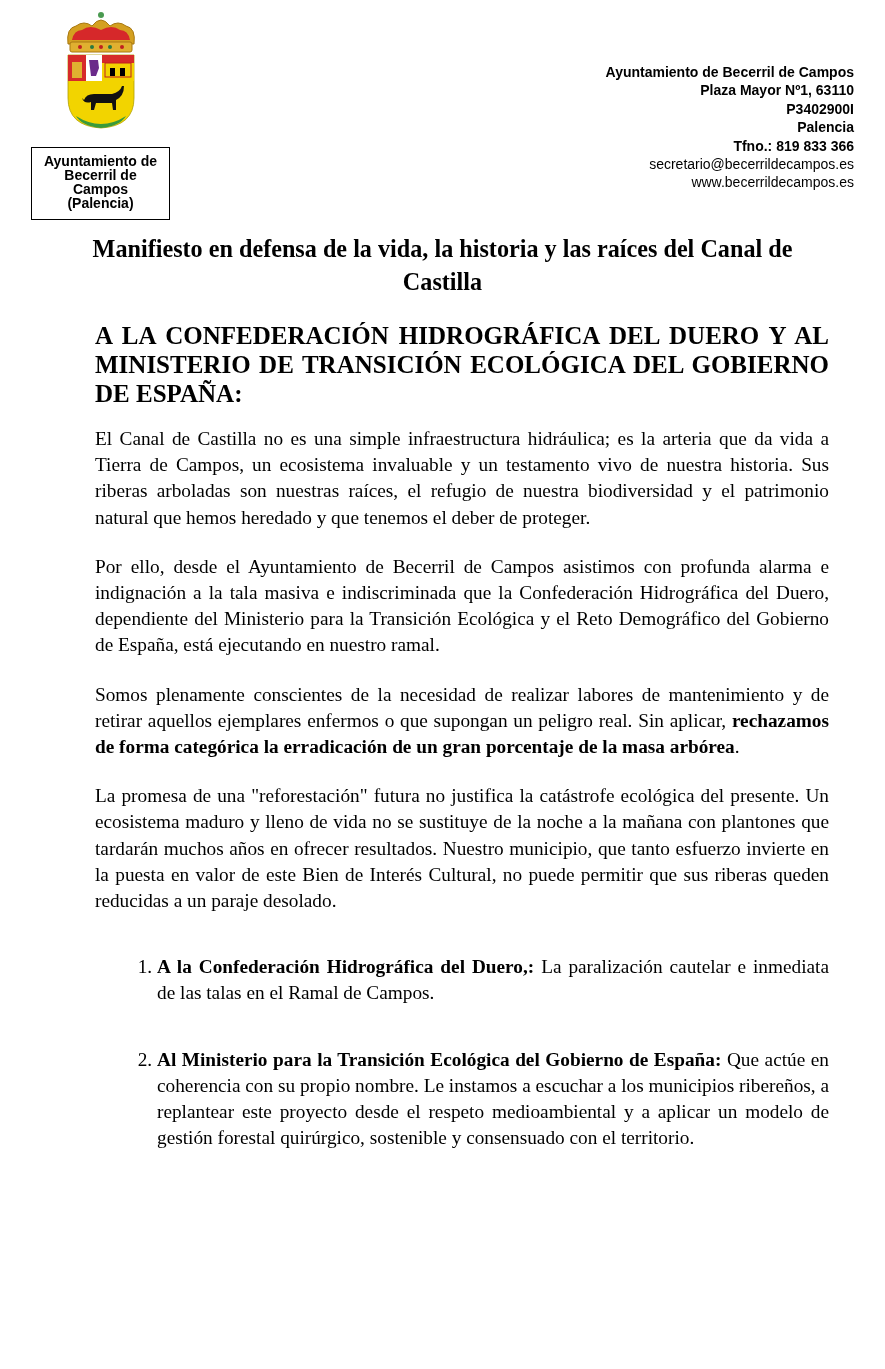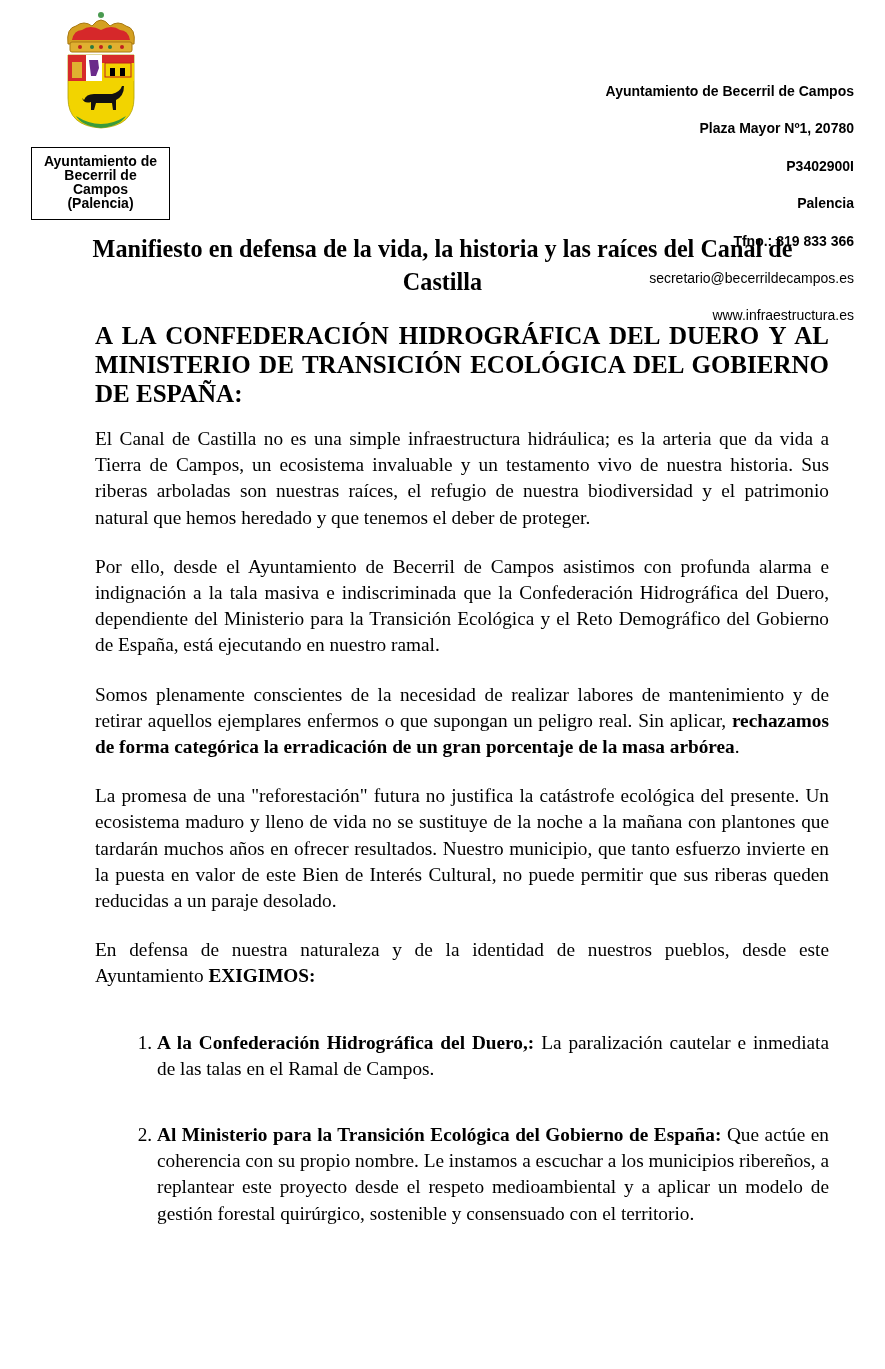"Ayuntamiento de Becerril de Campos" .contact div { margin-top: 19px -> none }
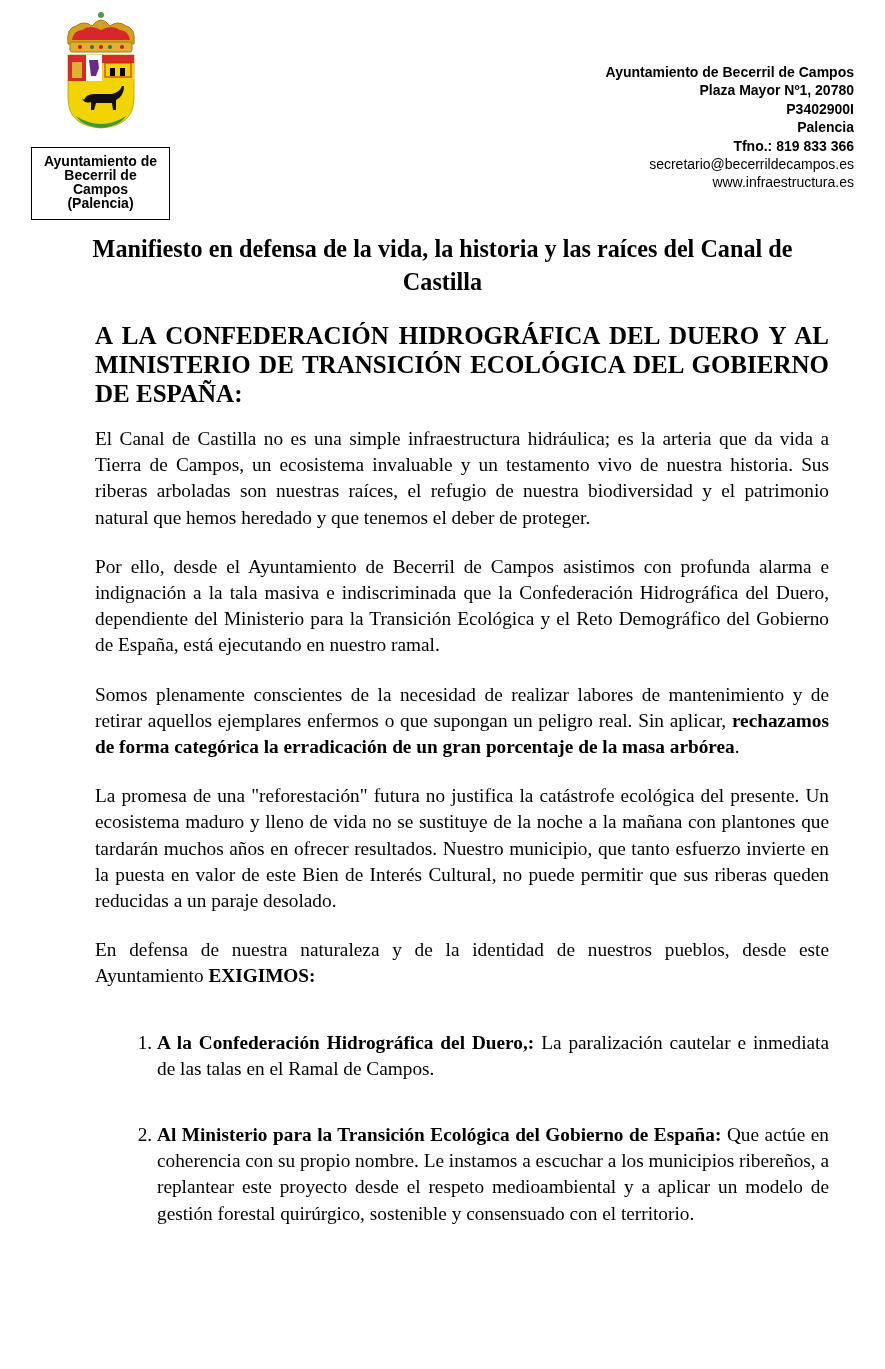"Plaza Mayor Nº1, 20780" div.b { text: 20780 -> 63110 }
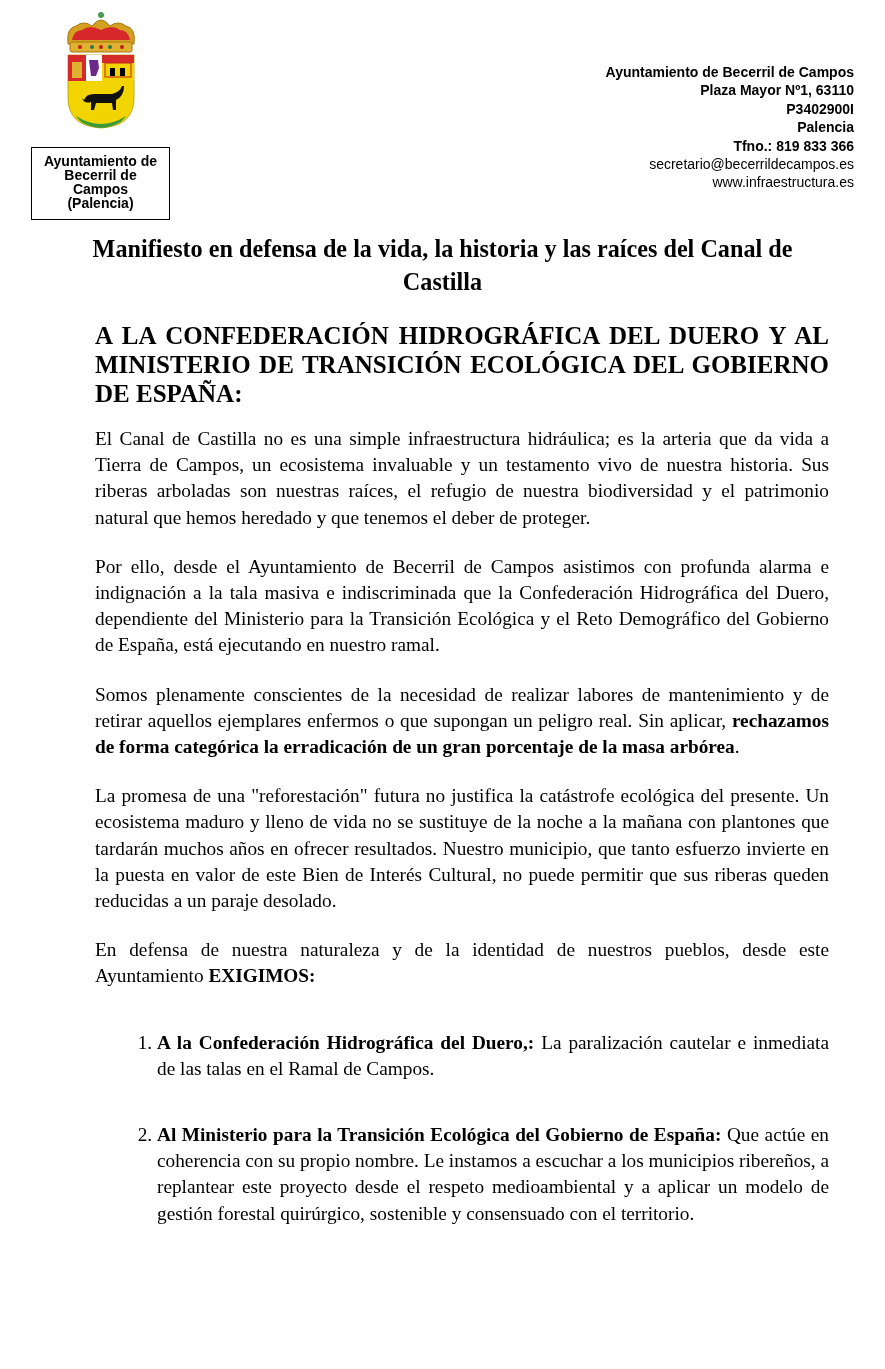"www.infraestructura.es" div { text: www.infraestructura.es -> www.becerrildecampos.es }
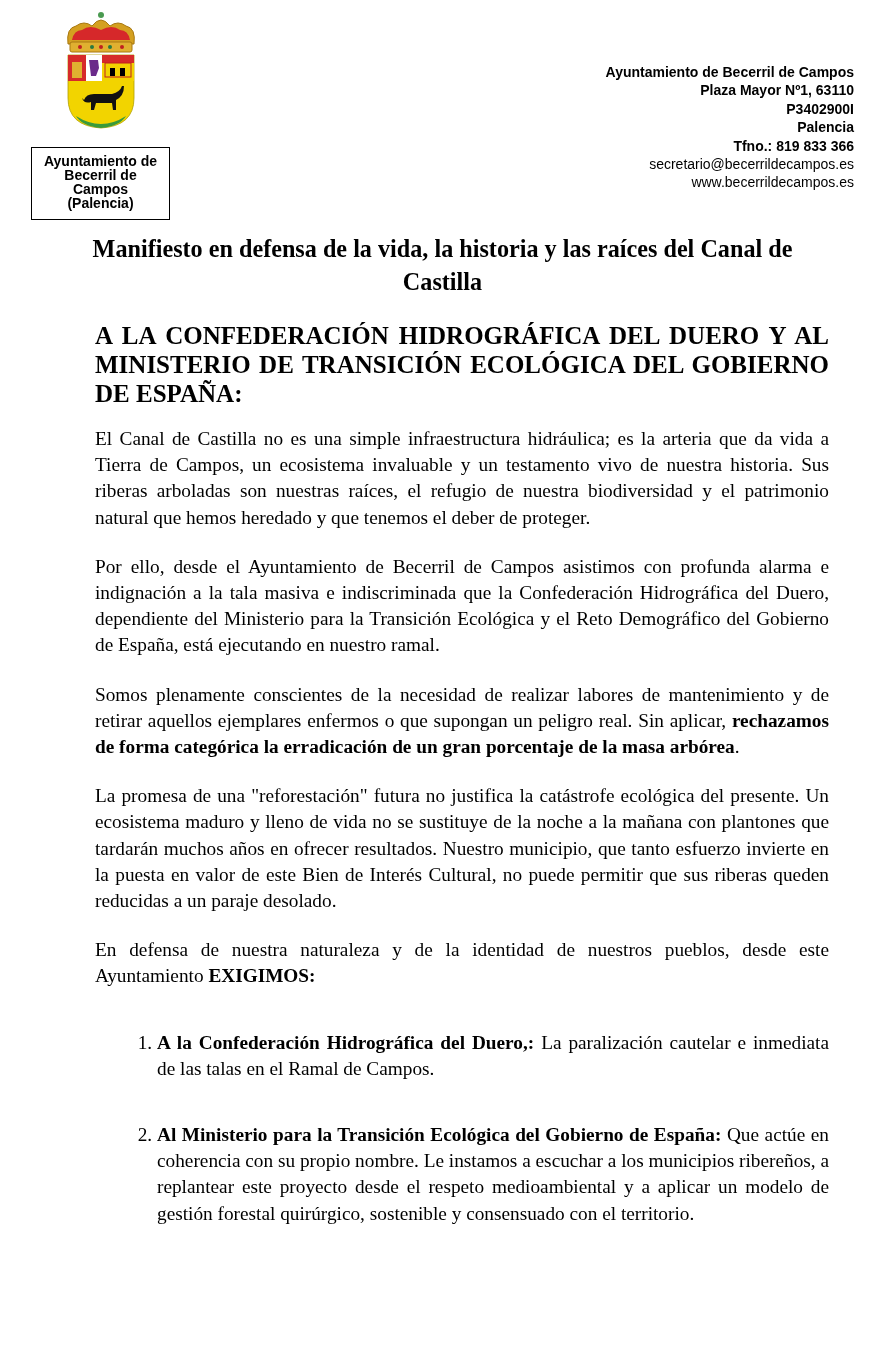"En defensa de nuestra naturaleza" p { html: <p><span>En defensa de nuestra naturaleza y de la identidad de nuestros pueblos, desde este Ayuntamiento </span><b>EXIGIMOS:</b></p> -> none }
